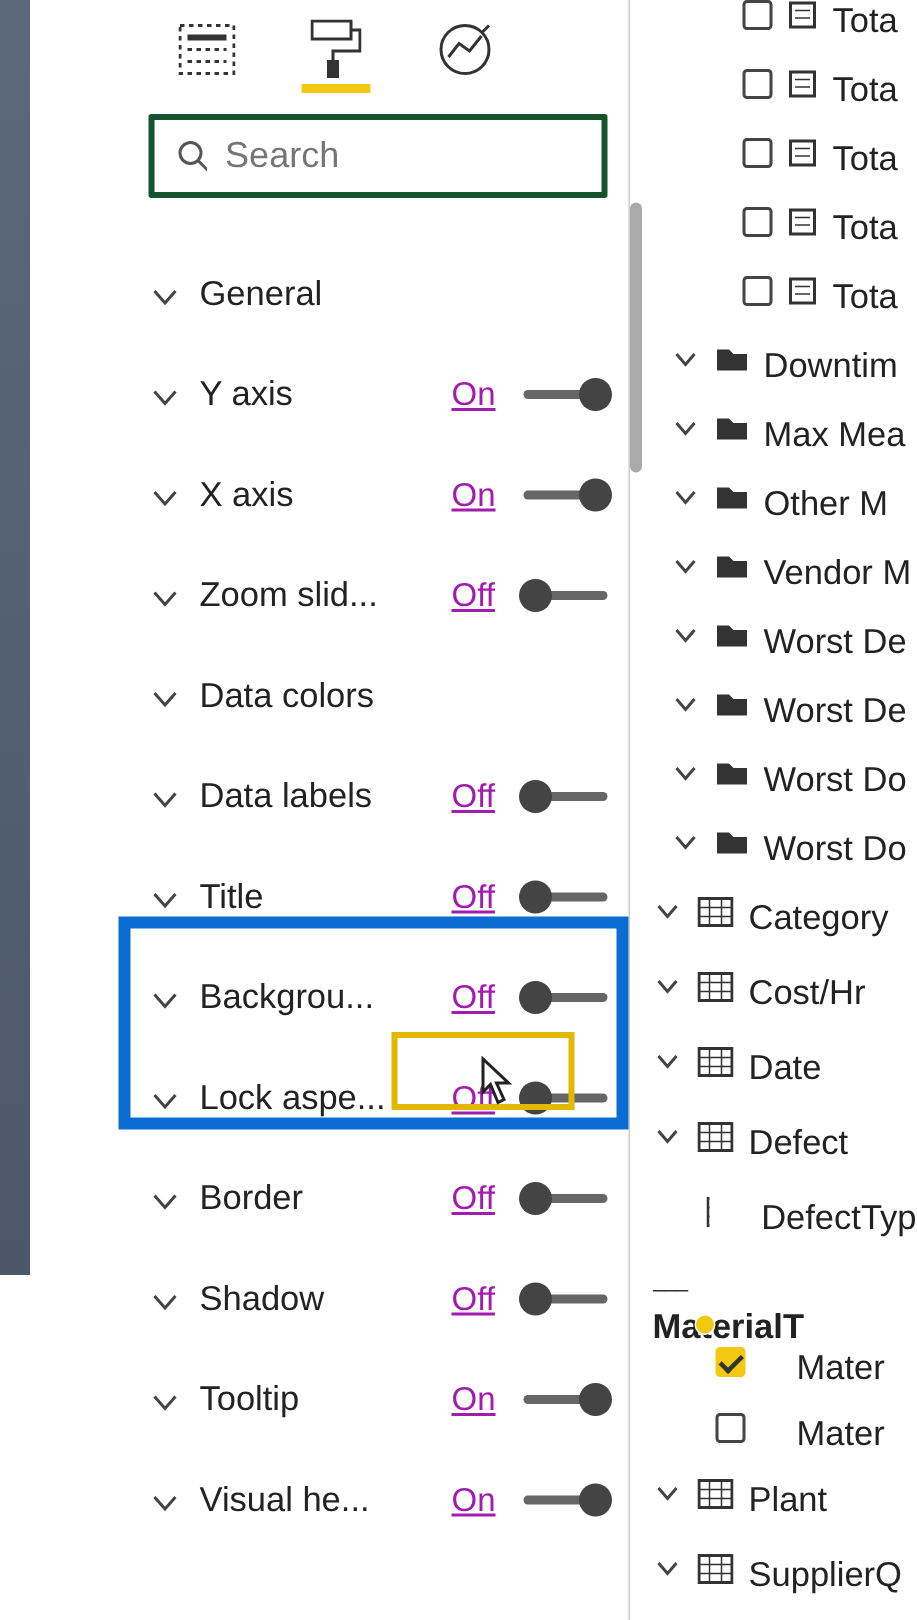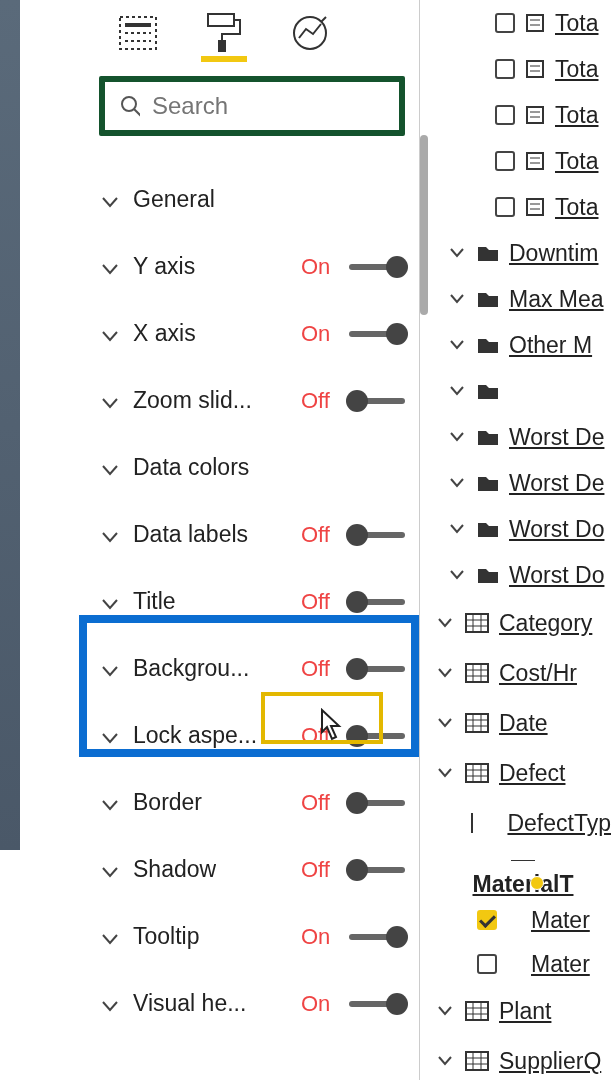"Tota" .field-row { align-items: center -> flex-start; text-decoration: underline -> none }
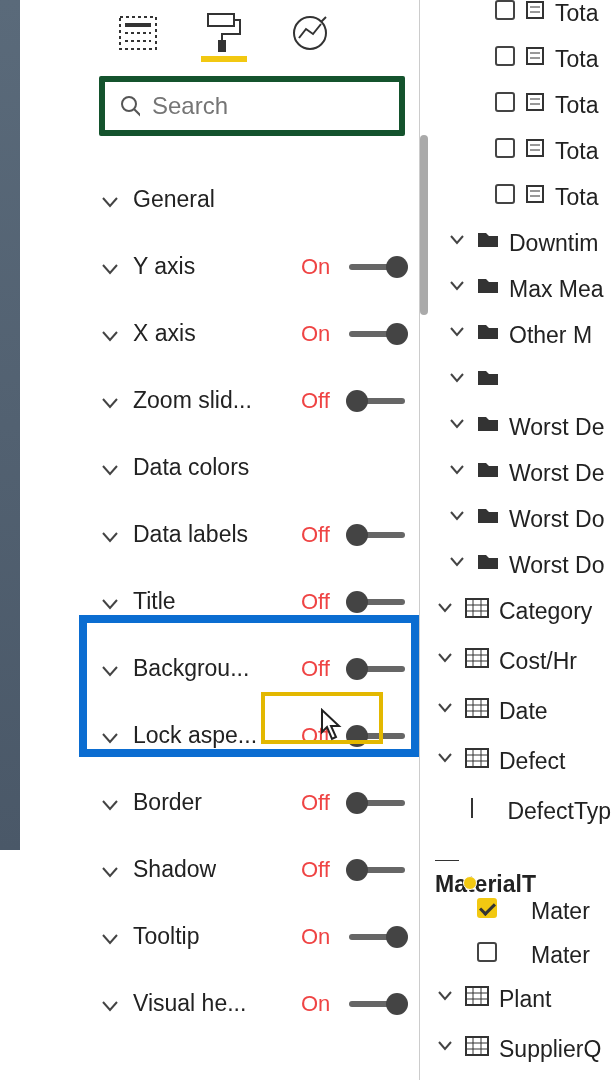"Search" .search-box { border: 6px solid #14532d -> 4px solid #14532d }
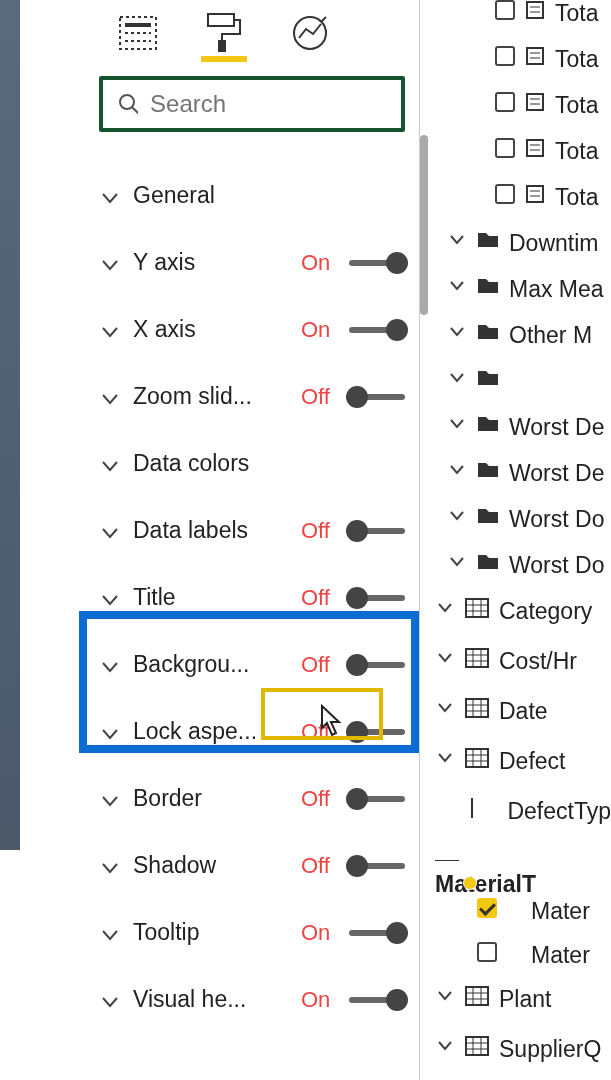"On" .toggle-state { color: #ef4444 -> #a21caf; text-decoration: none -> underline }
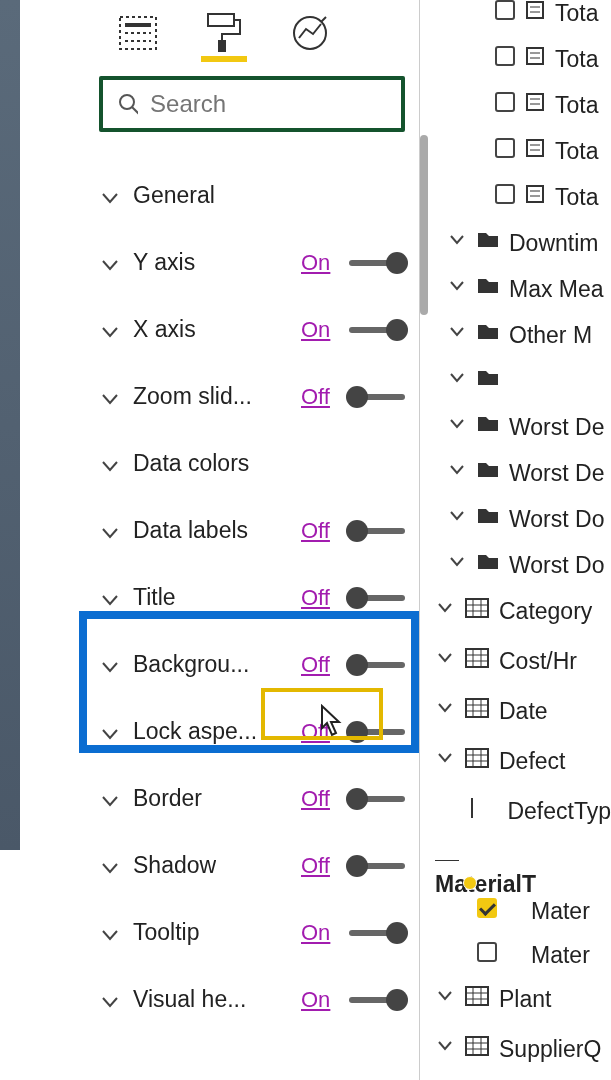"Vendor M" span { html: none -> <span>Vendor M</span> }
